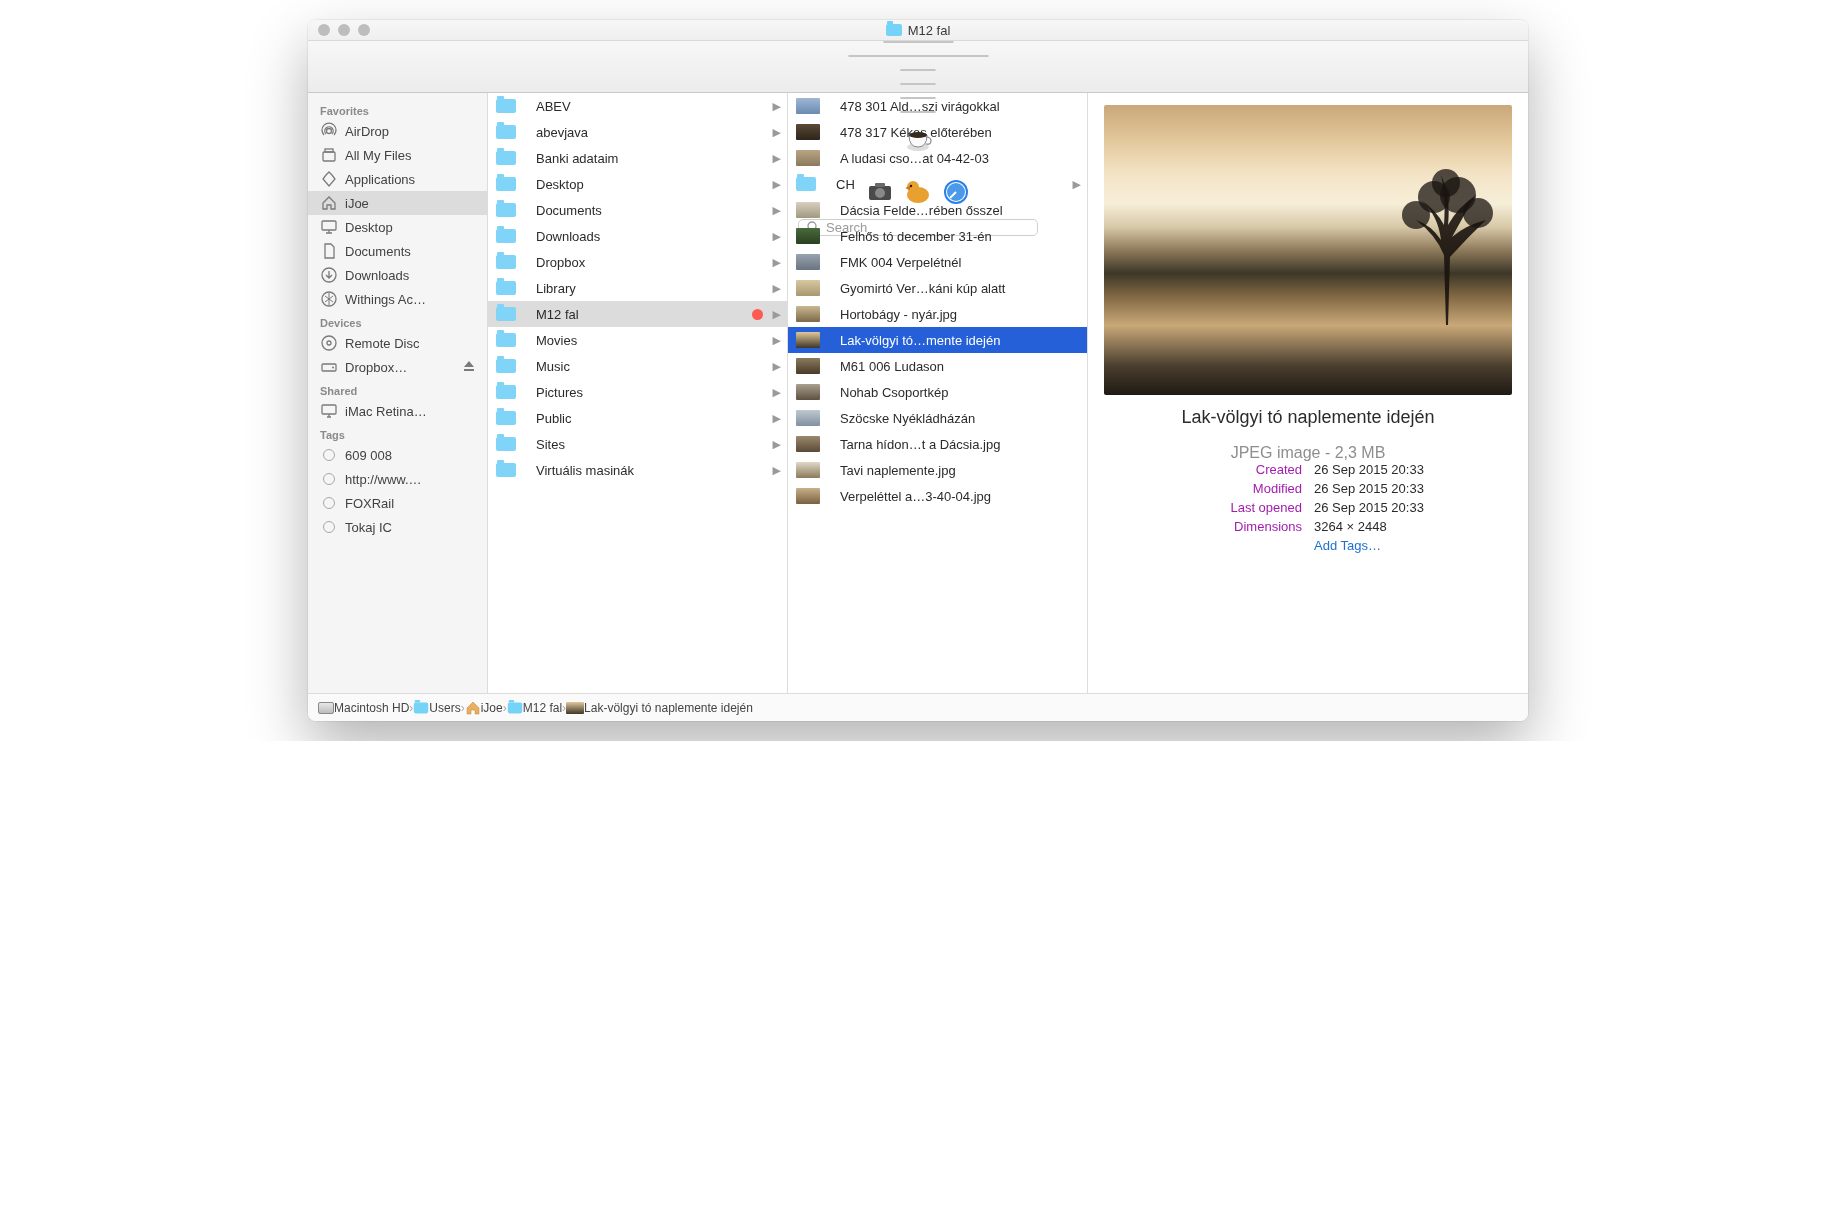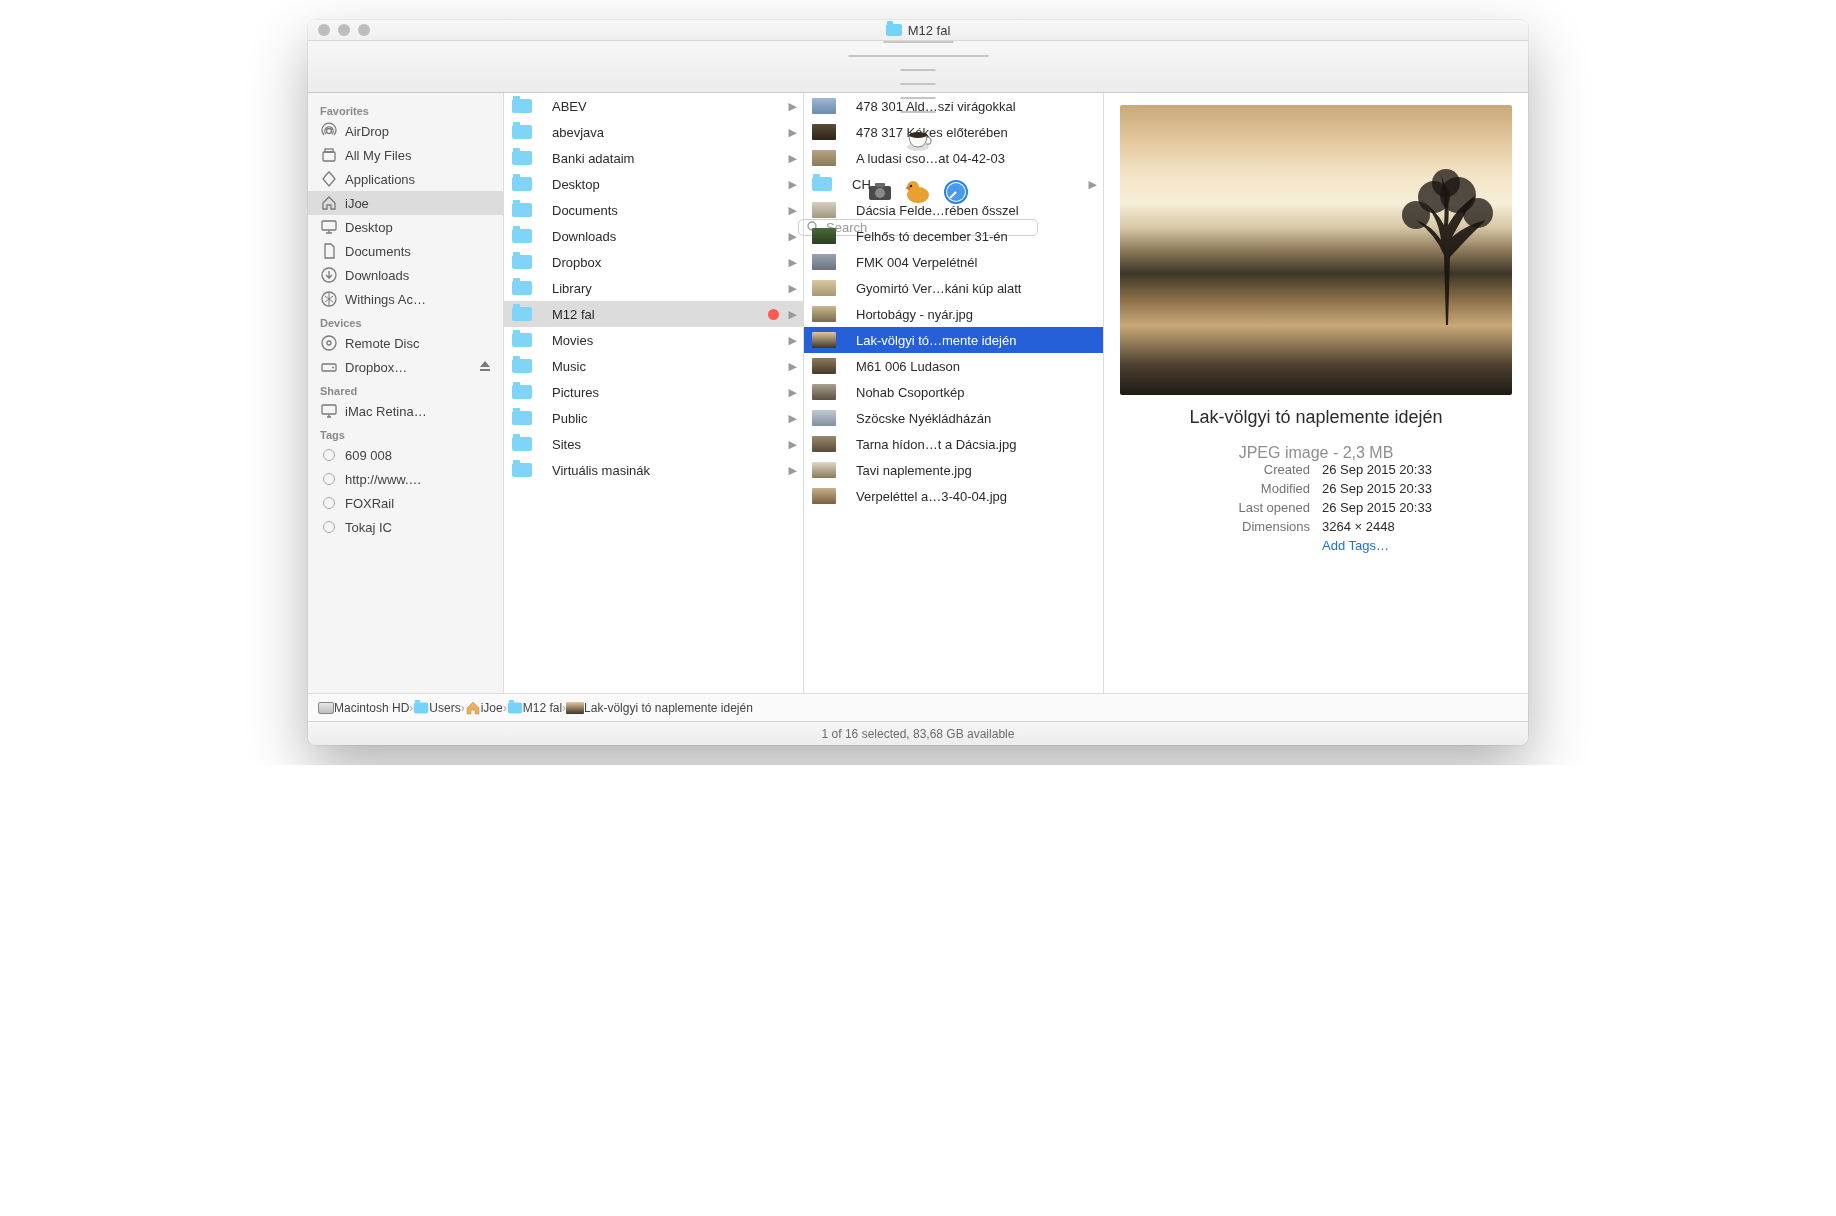"Favorites" .sidebar { width: 196px -> 180px }
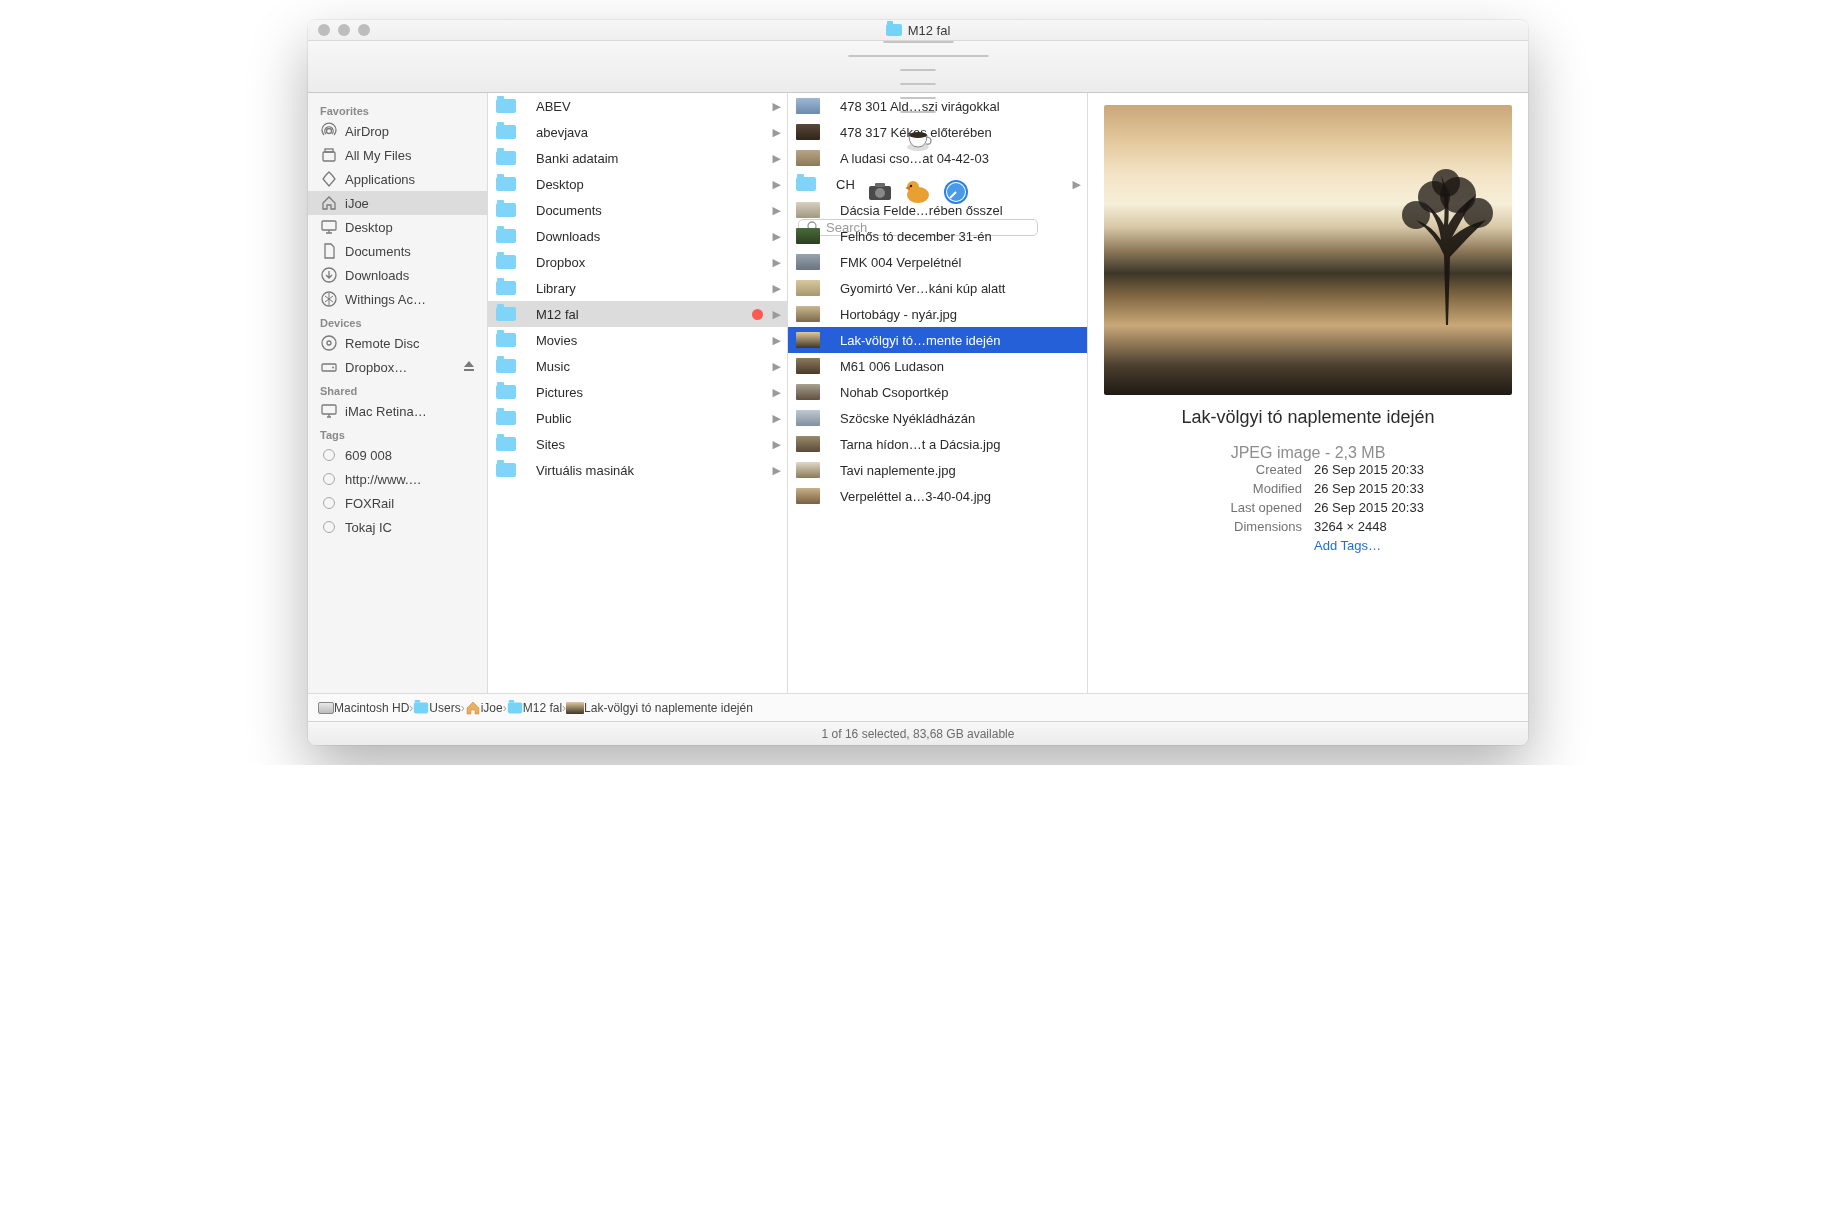"Created" .meta-grid .k { color: #737373 -> #a21caf }
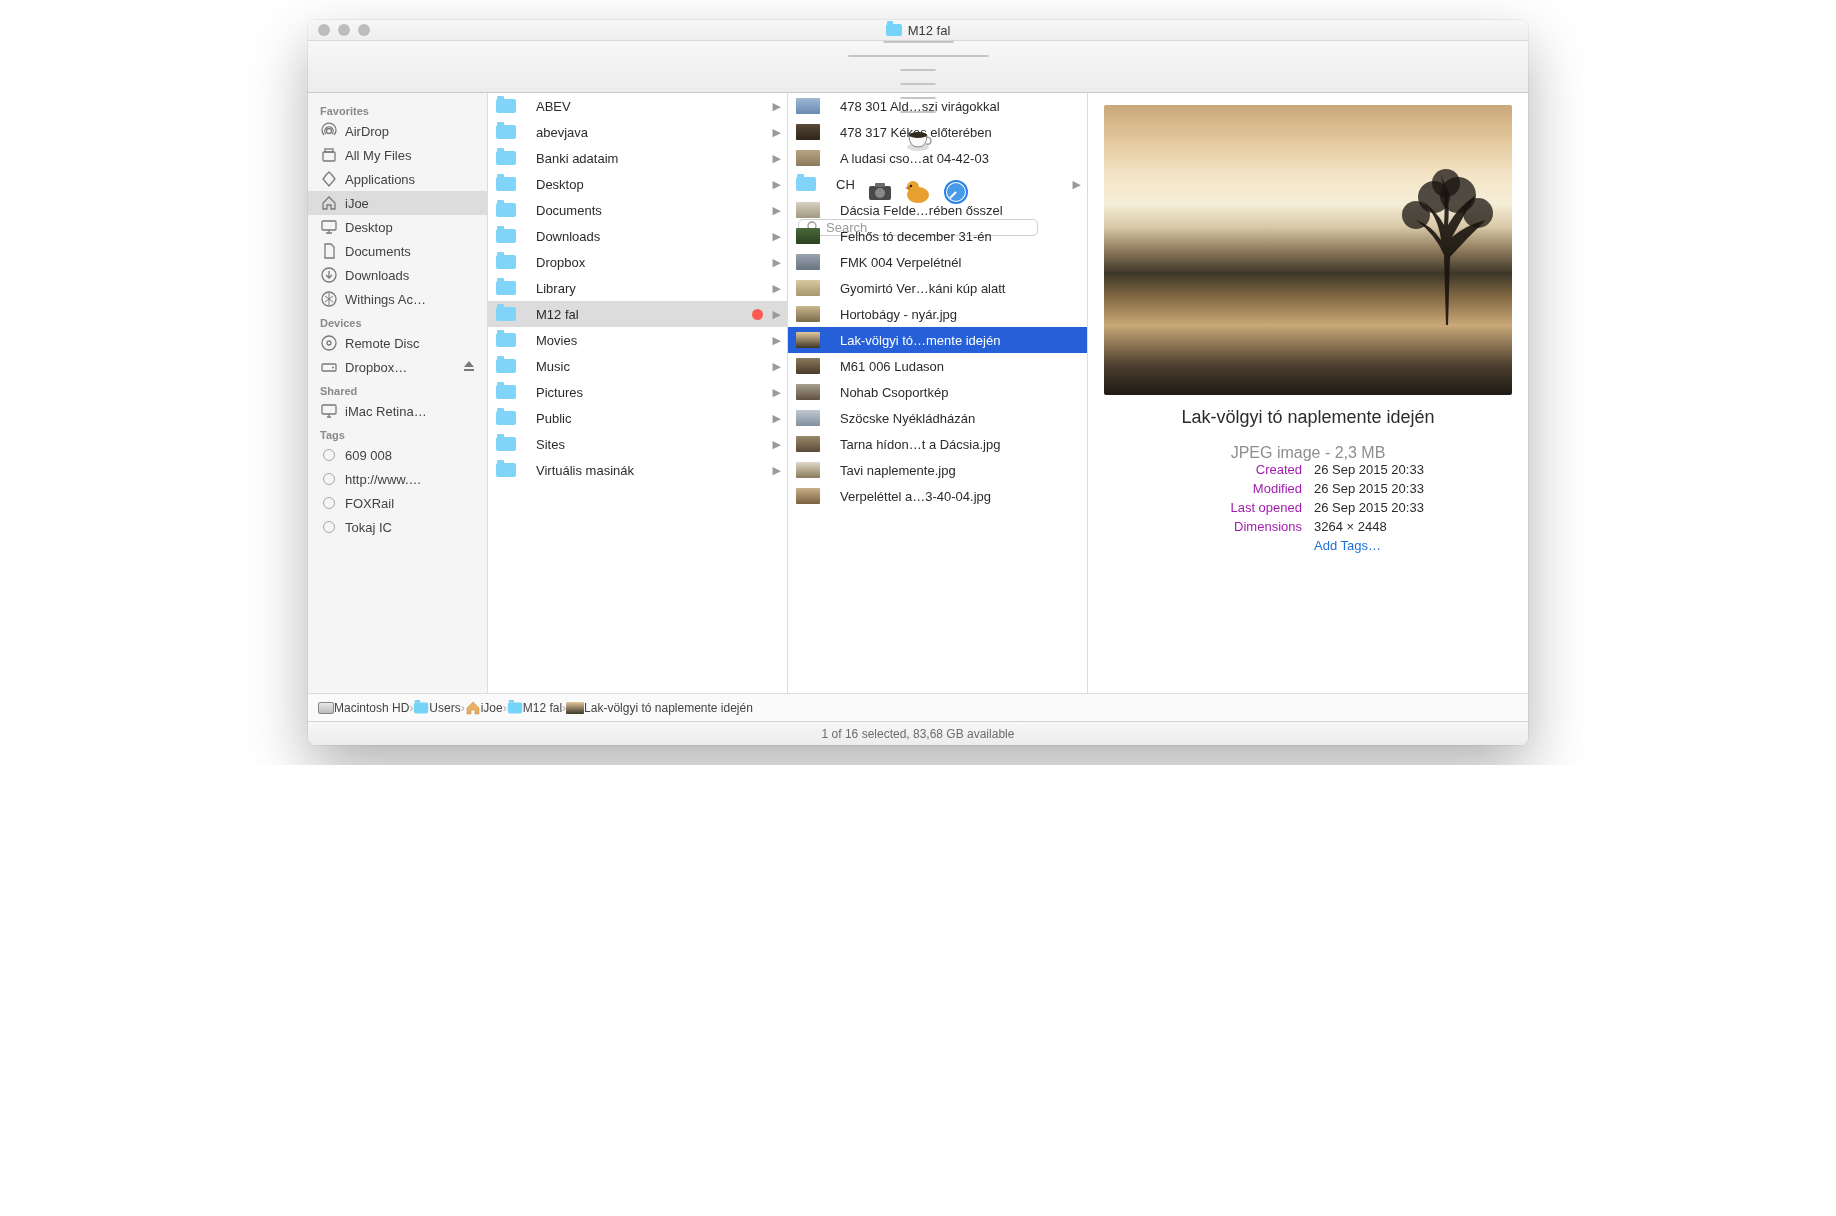"1 of 16 selected, 83,68" div.statusbar { html: <div> <span>1 of 16 selected, 83,68 GB available</span> </div> -> none }
